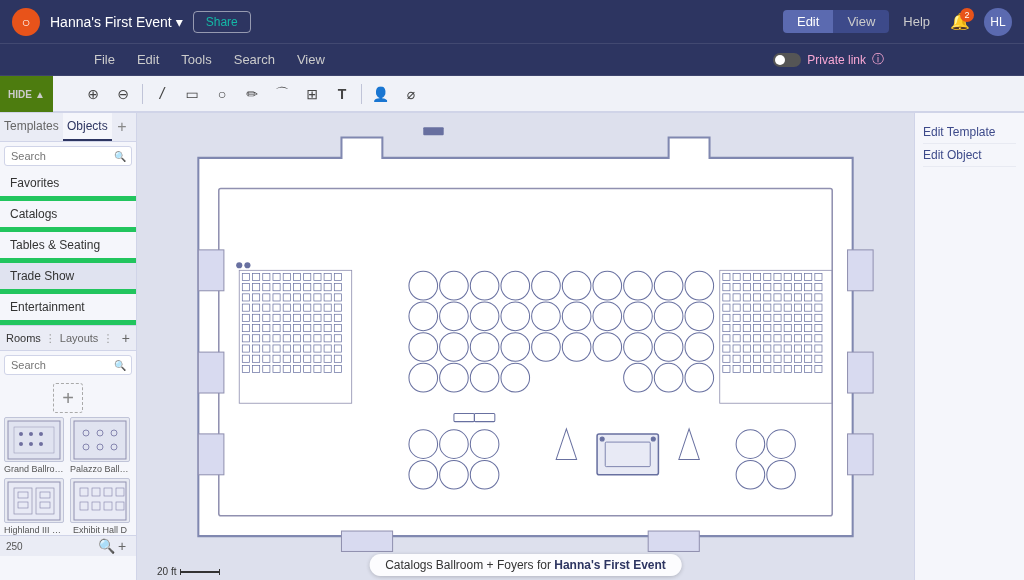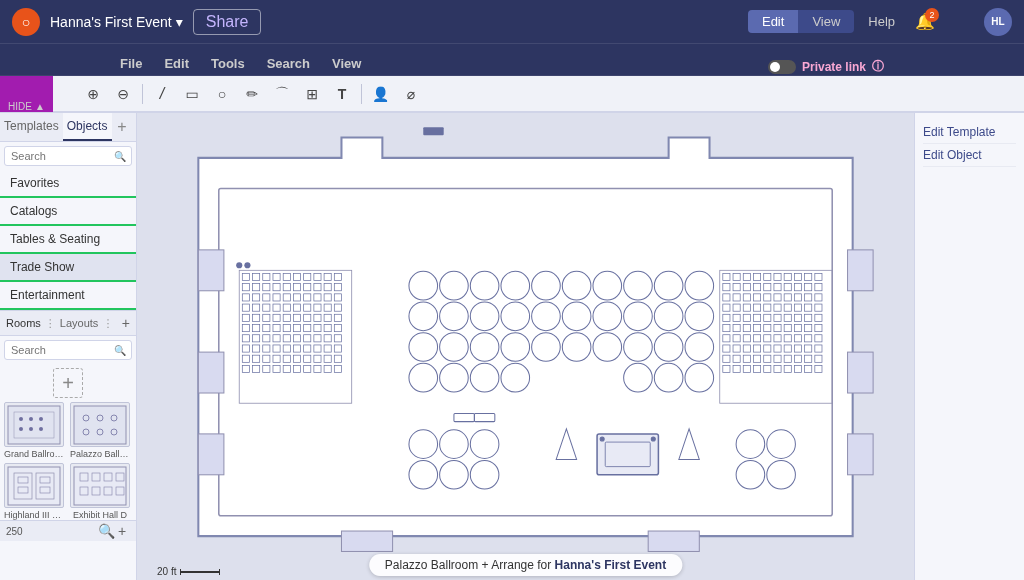"Share" .share-btn { color: #c4b5fd -> #14b8a6; font-size: 16px -> 12px }
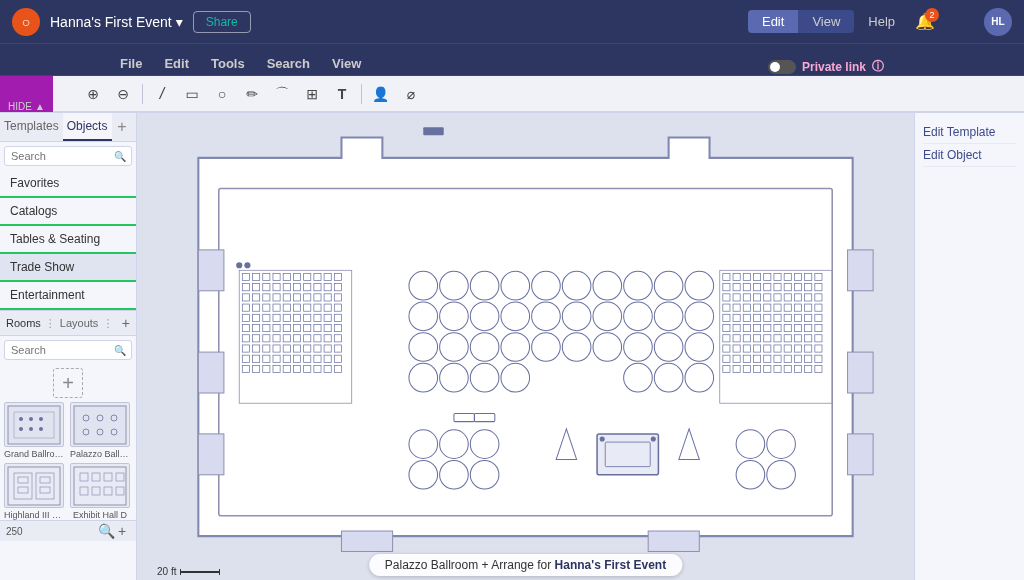"HL" .avatar { font-size: 10px -> 12px; font-weight: 700 -> 400; margin-left: 35px -> none }
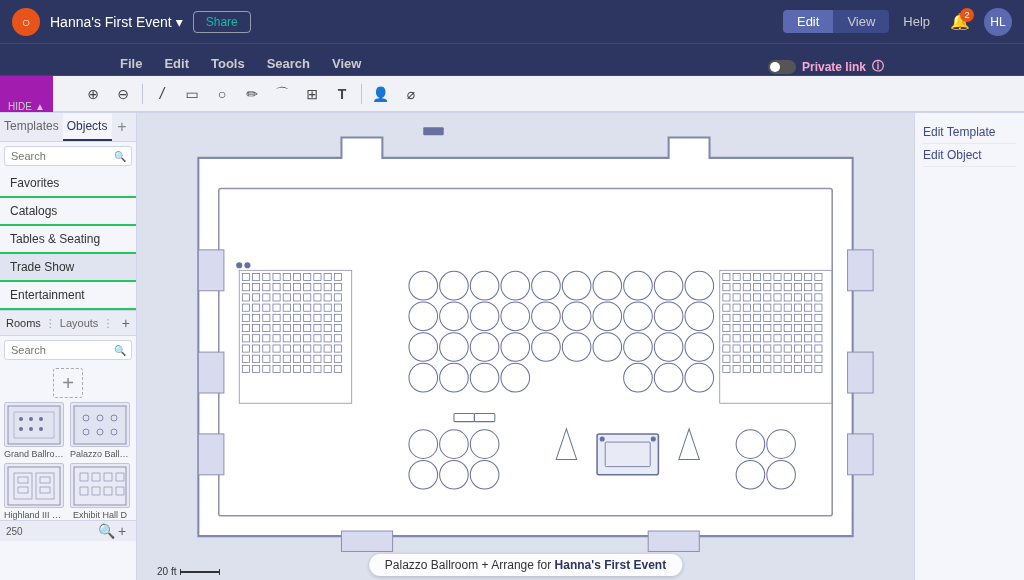"File" .menu-bar { align-items: flex-end -> center; font-weight: bold -> none; padding: 0 140px 0 110px -> 0 140px 0 84px }
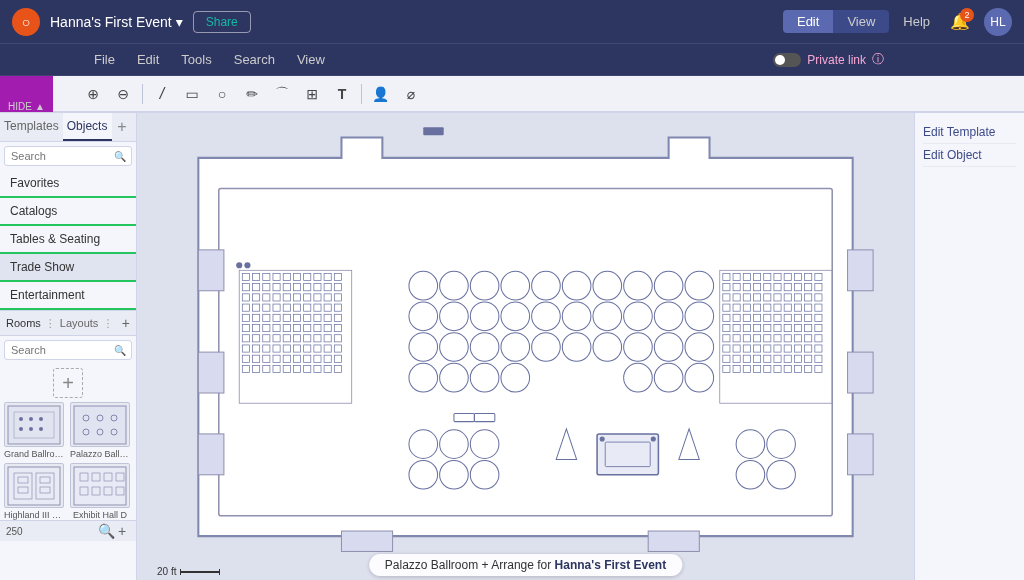"HIDE" div { align-items: flex-end -> center; background: #a21caf -> #4d7c0f; font-weight: none -> bold }
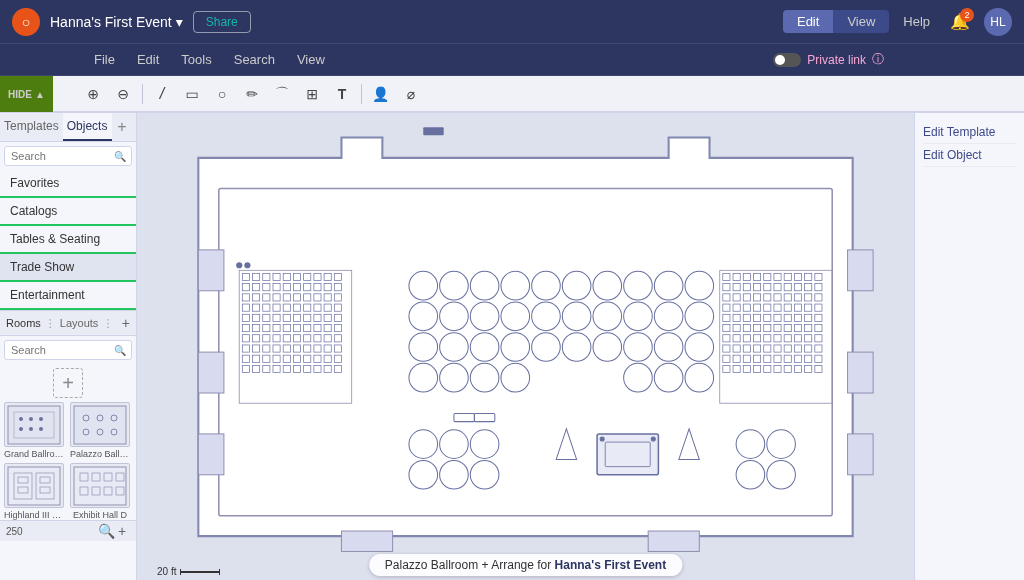"Templates" .sidebar-tab { text-align: left -> center }
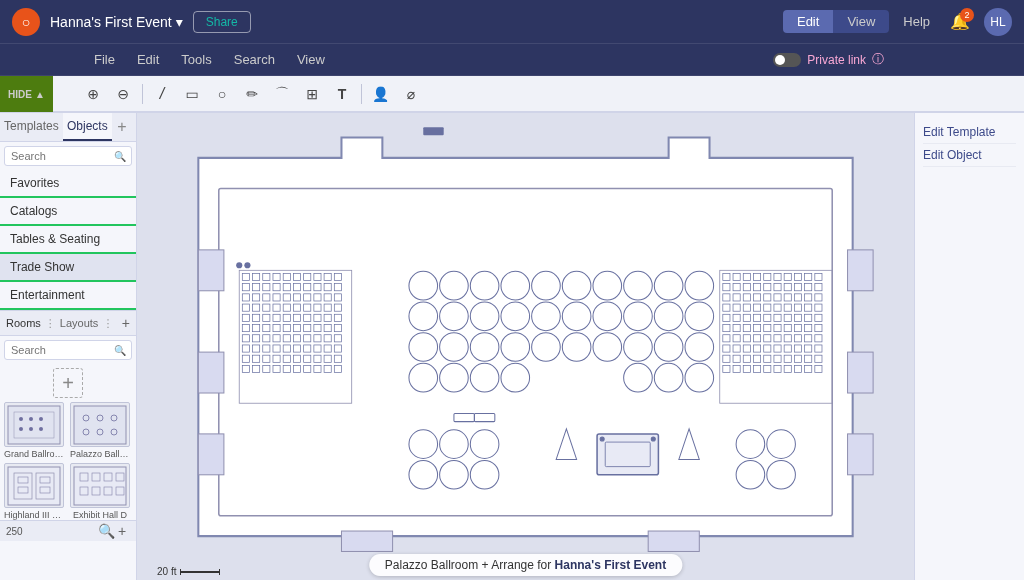"Favorites" .sidebar-section { border-bottom: 2px solid #22c55e -> 5px solid #22c55e }
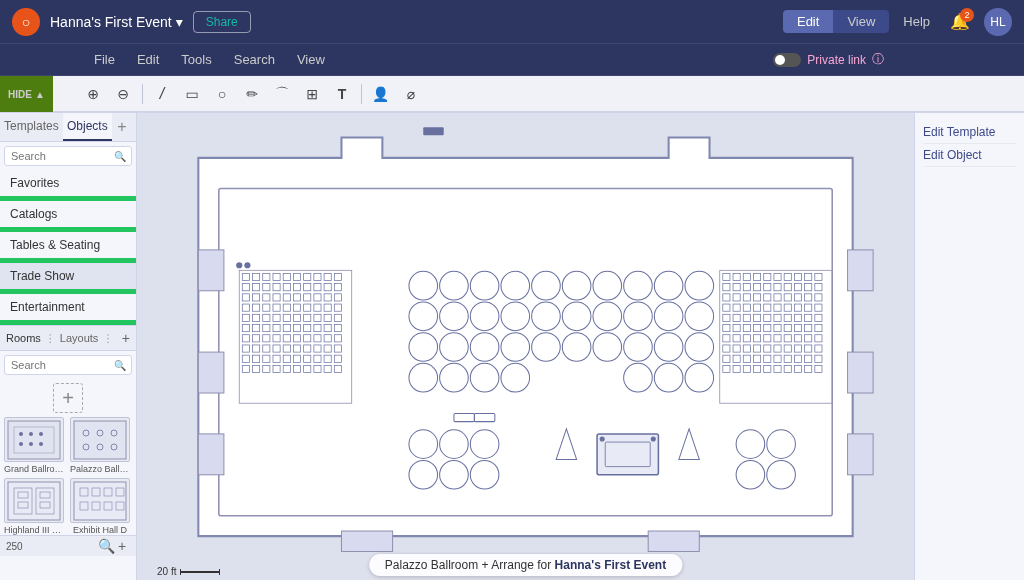"Palazzo Ballroom + Arrange" span { text: Palazzo Ballroom + Arrange -> Catalogs Ballroom + Foyers }
